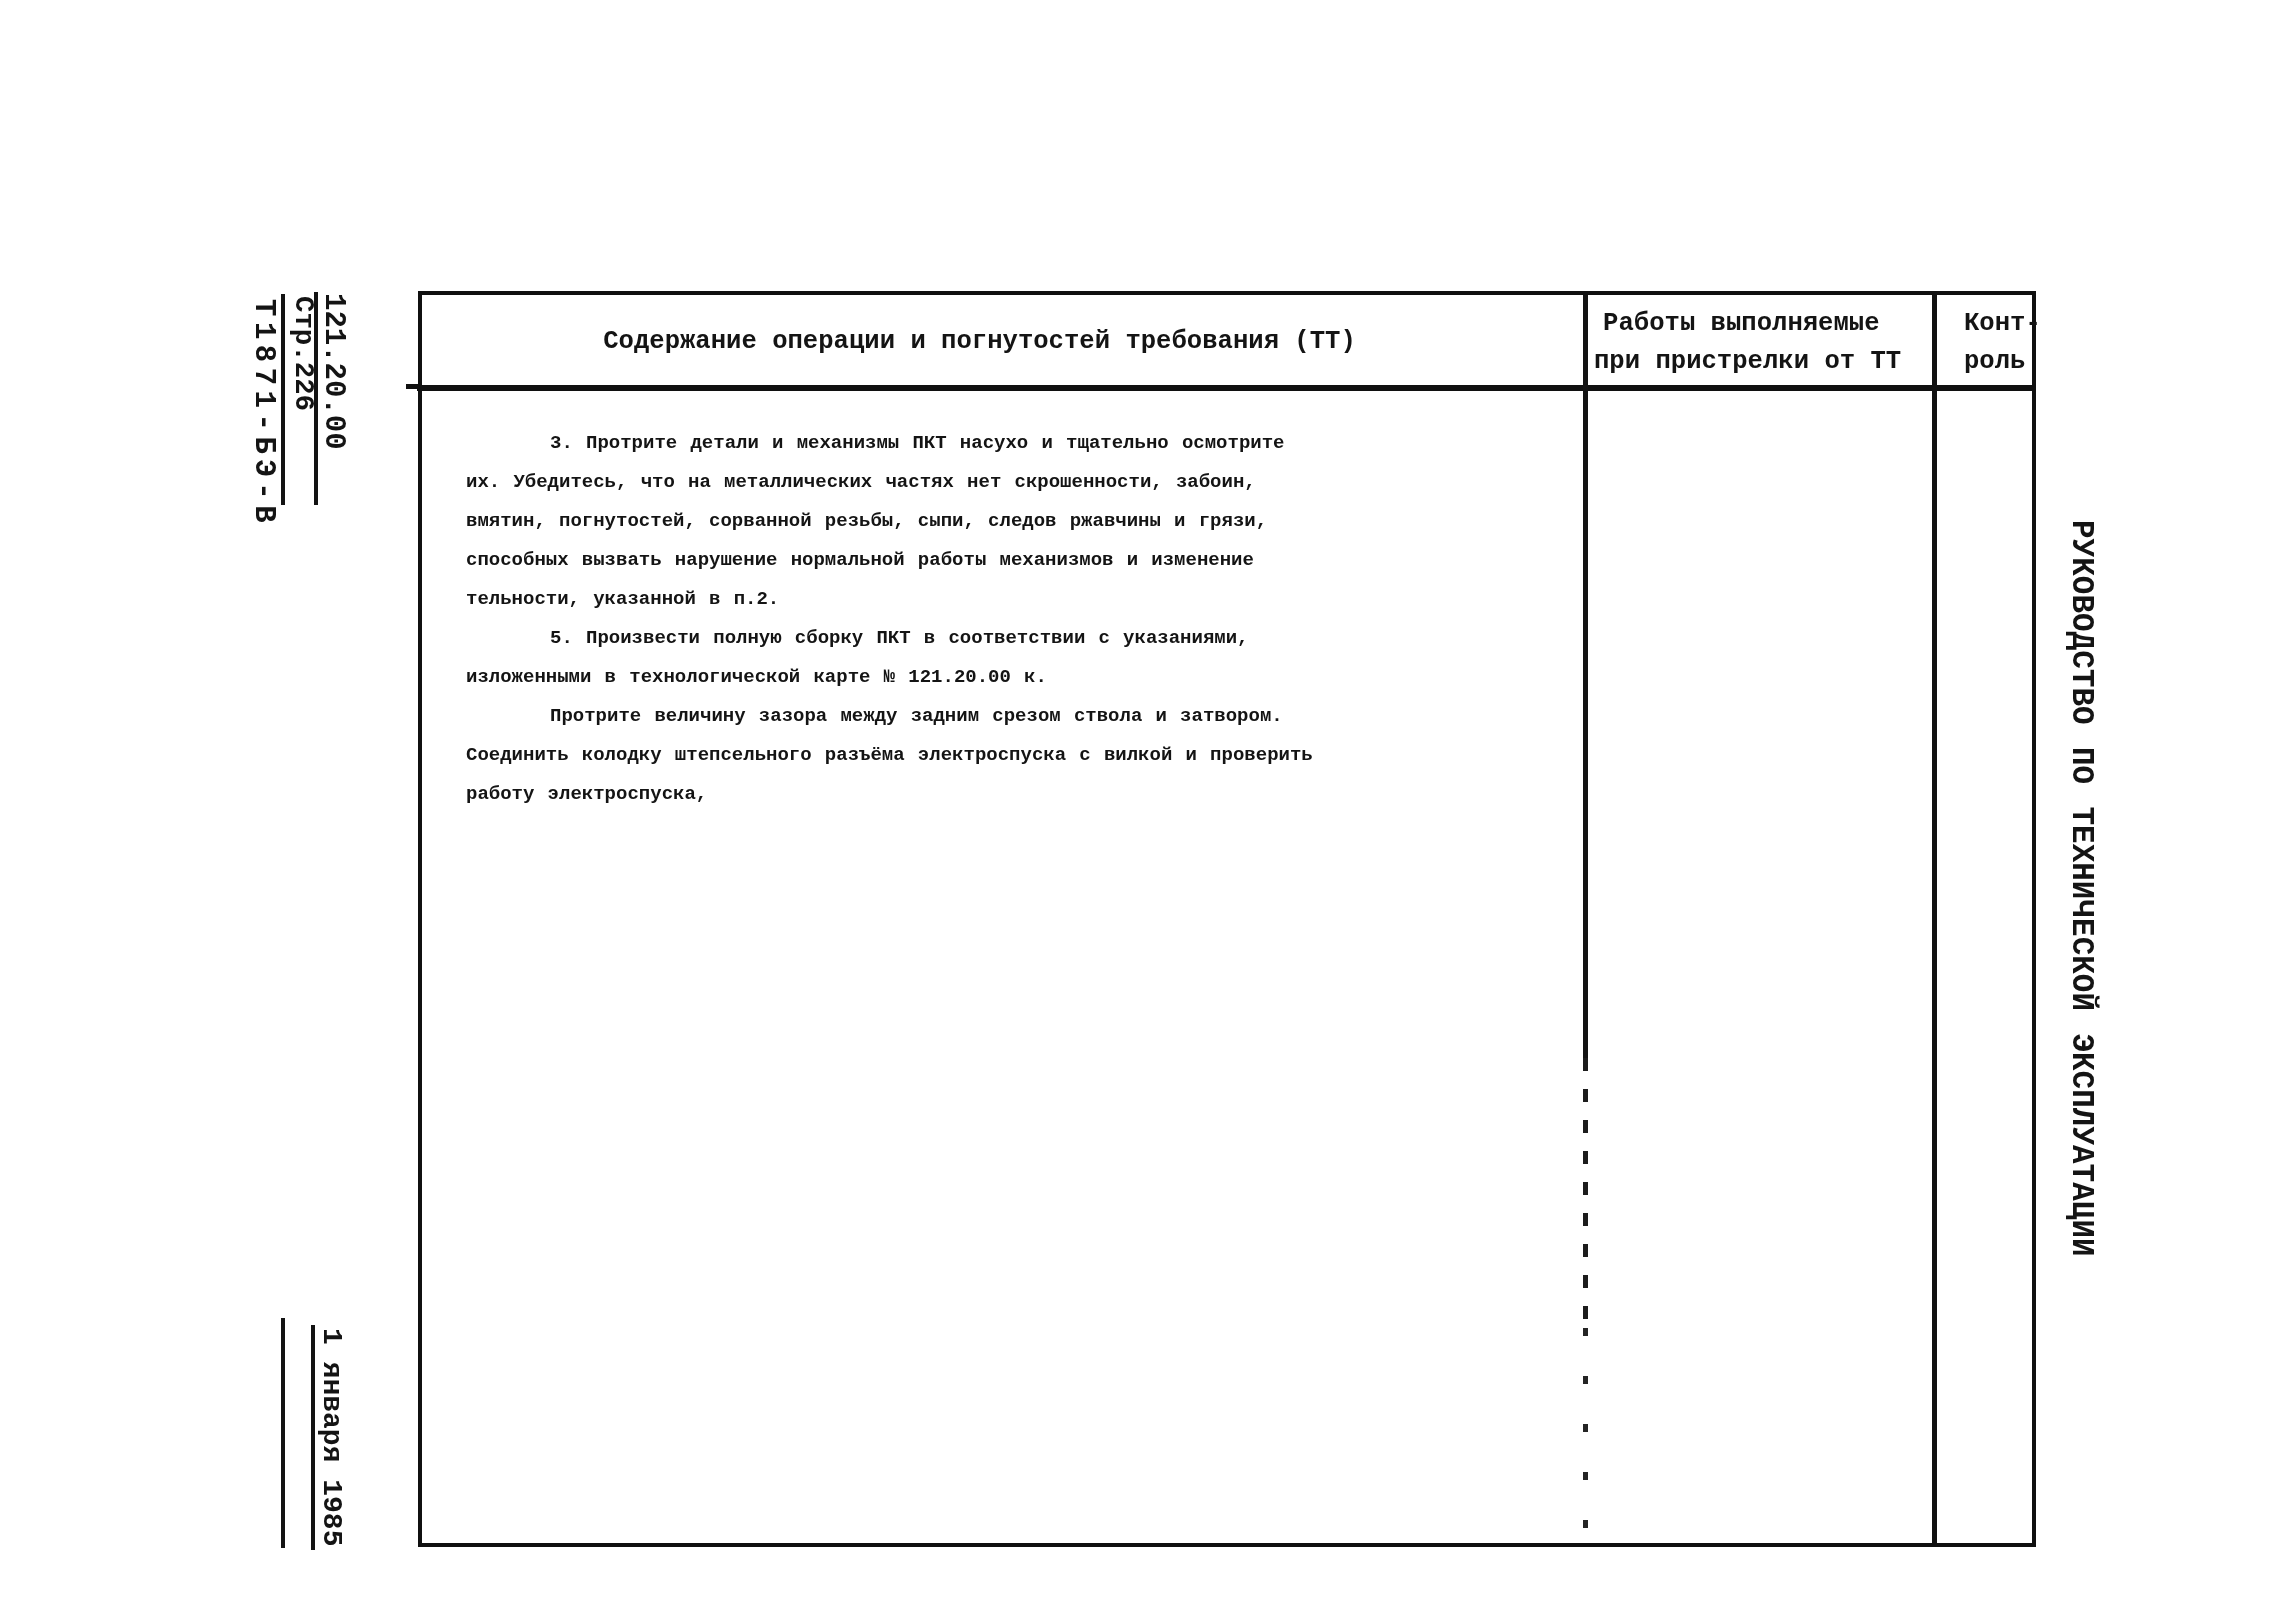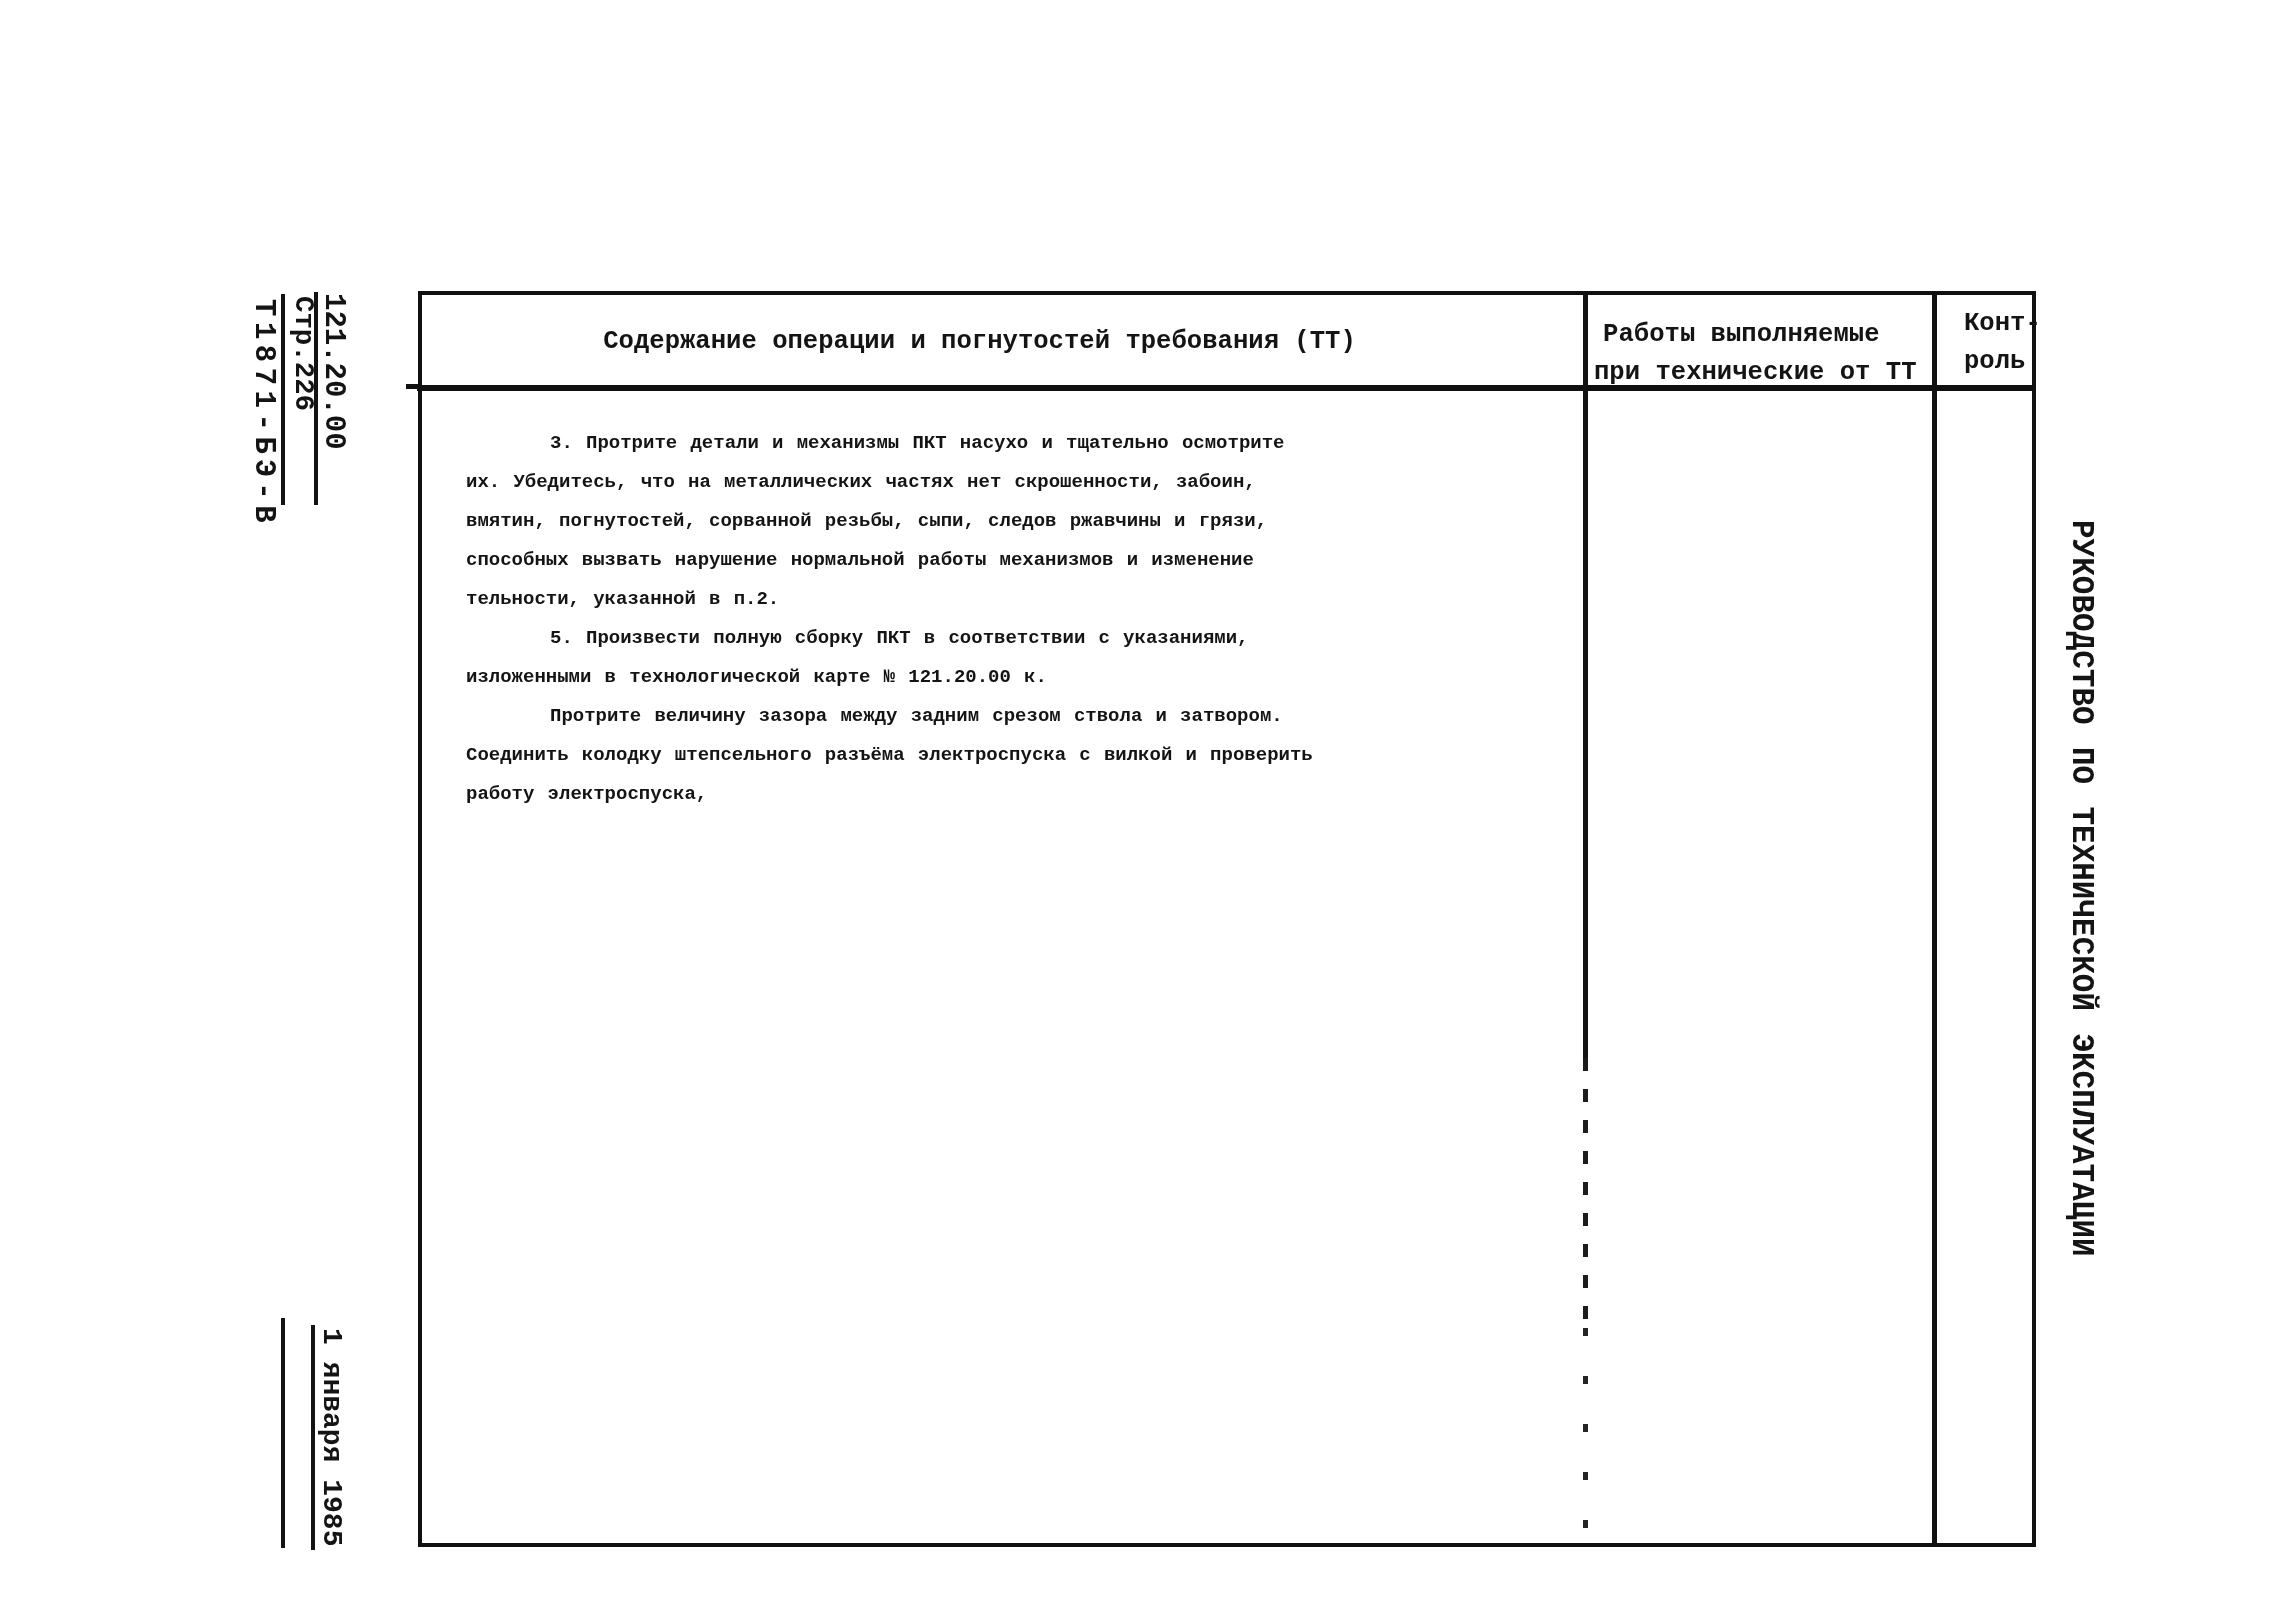"Работы выполняемые" .h-col2 .l1 { margin-top: 11px -> none }
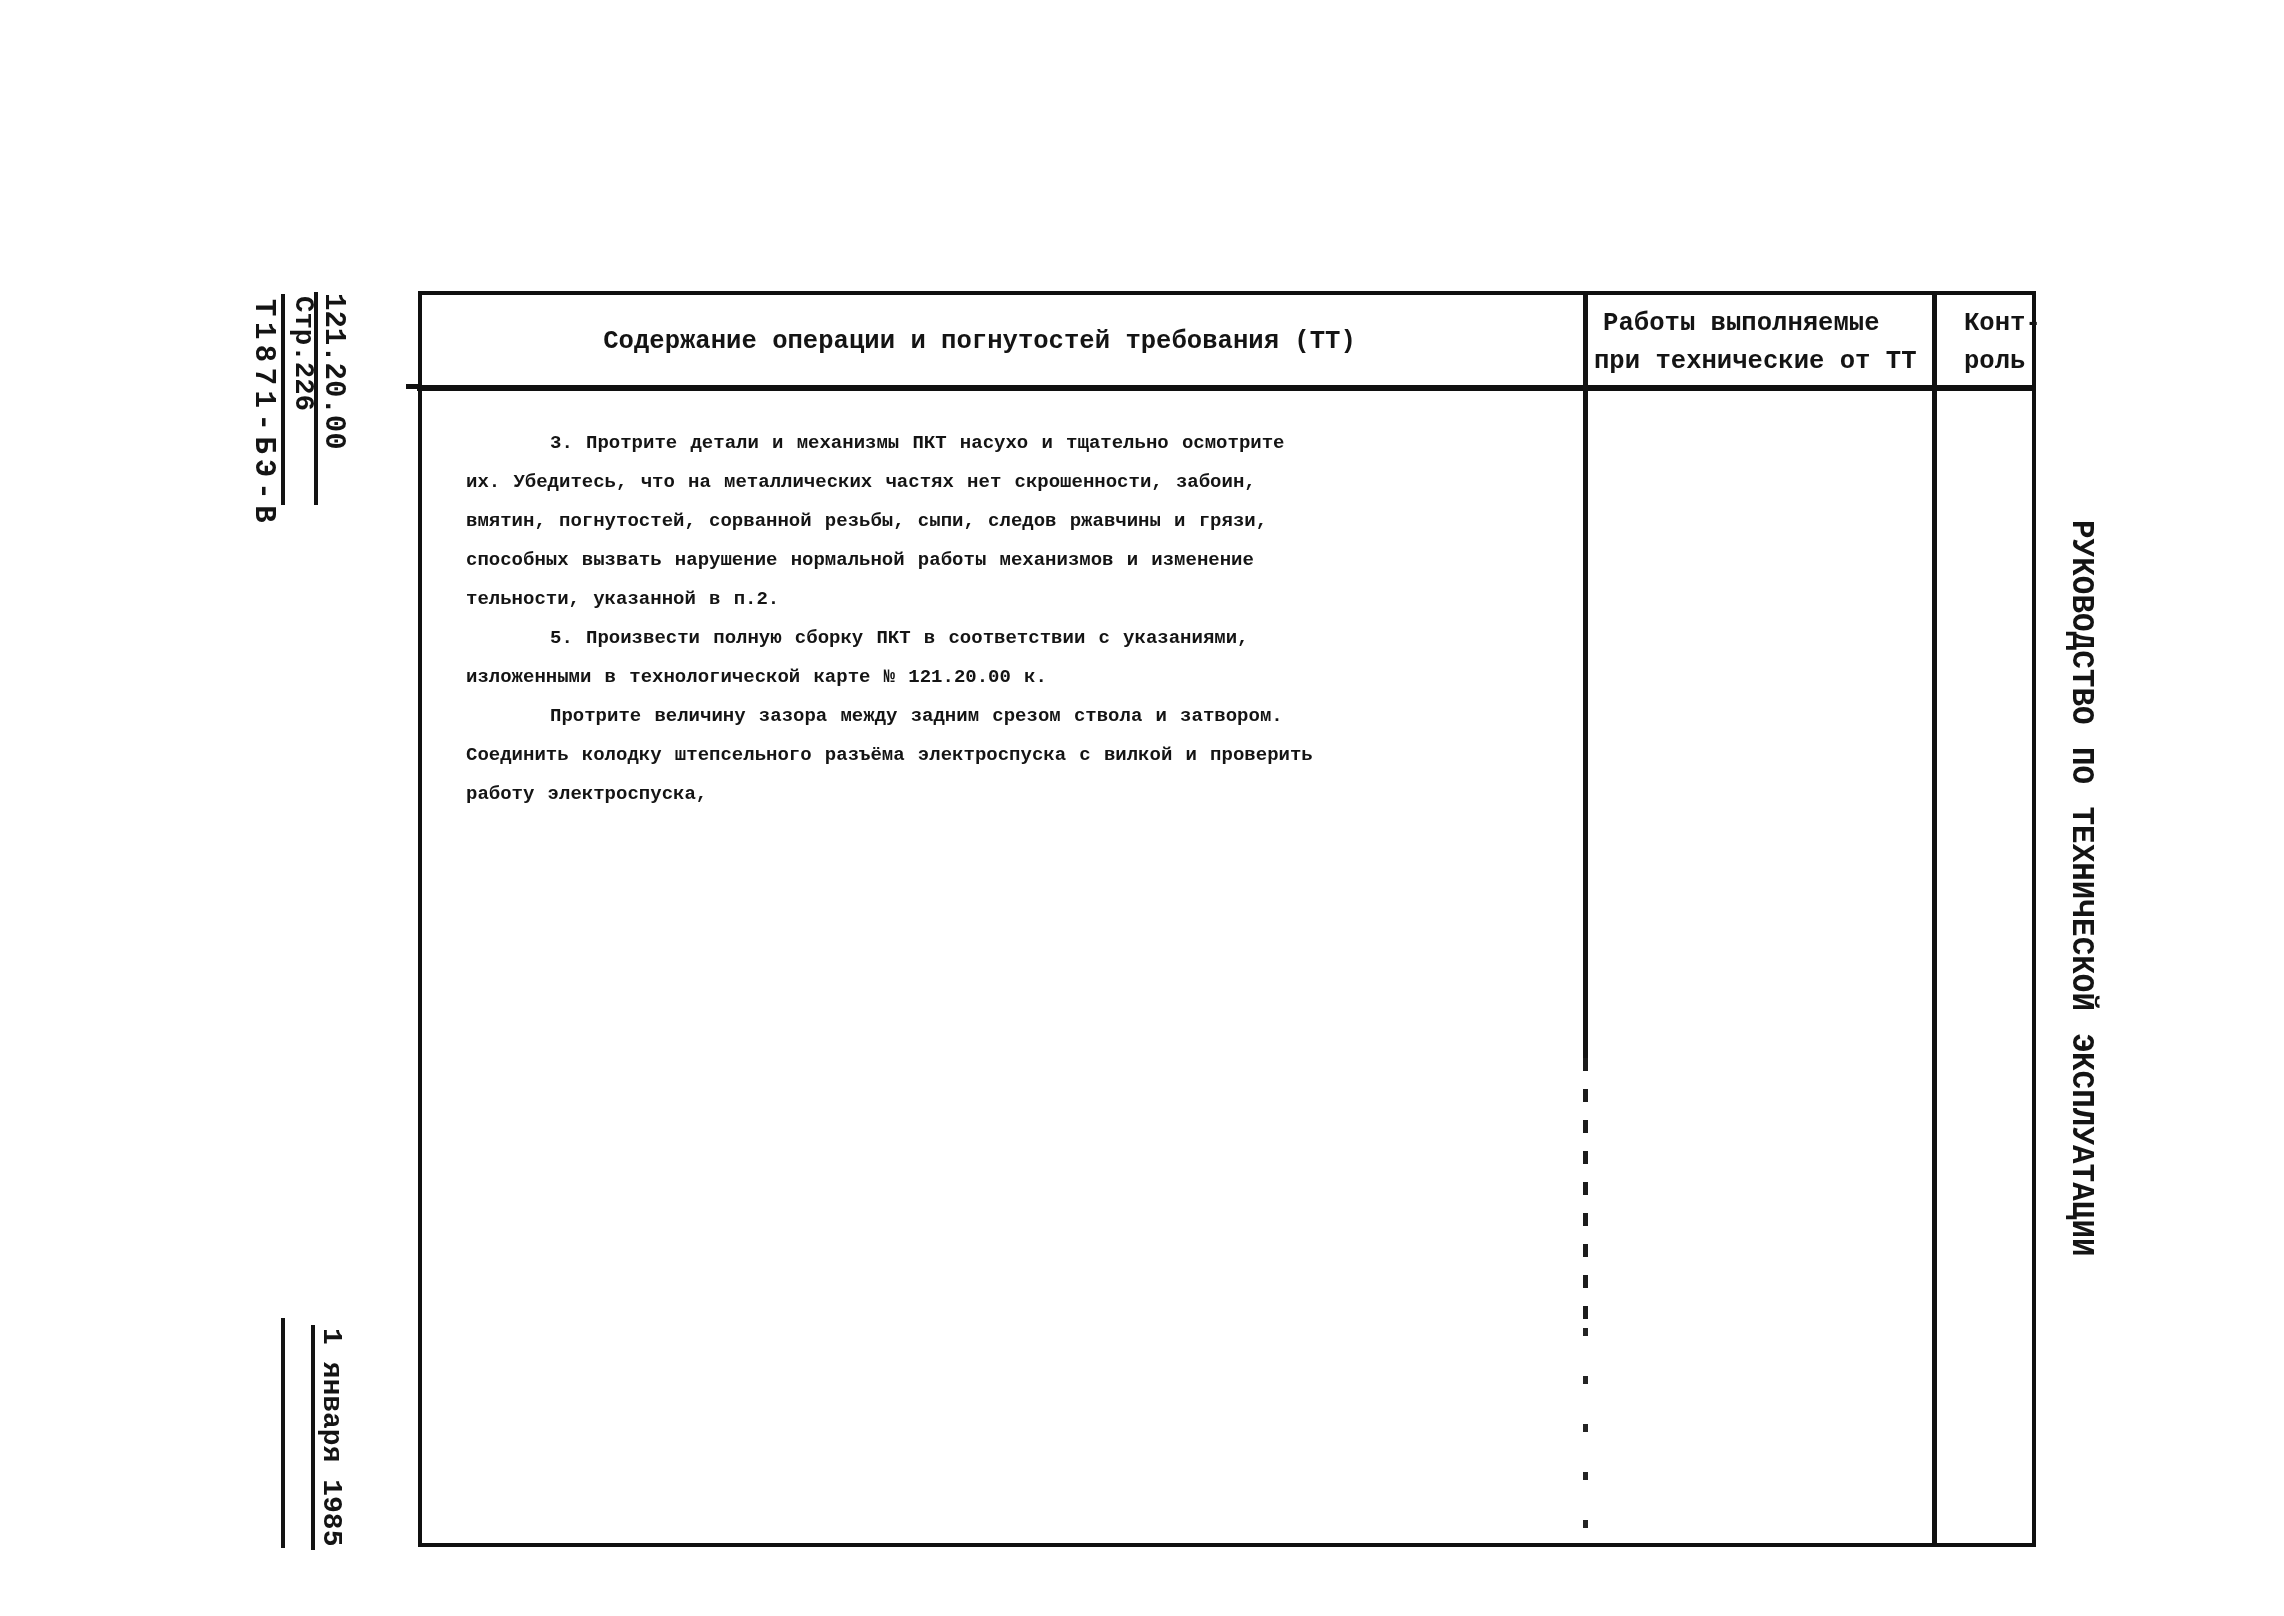"при технические от ТТ" div.l2 { text: технические -> пристрелки }
